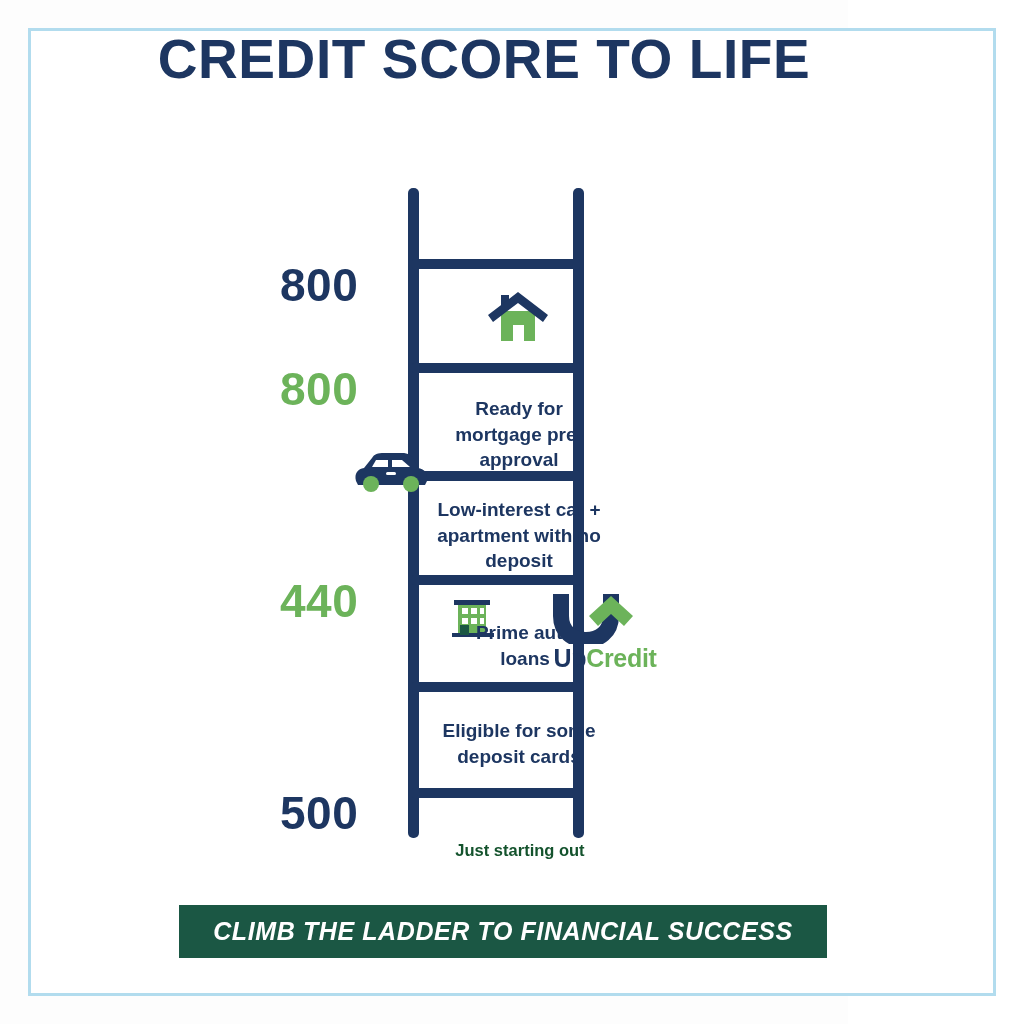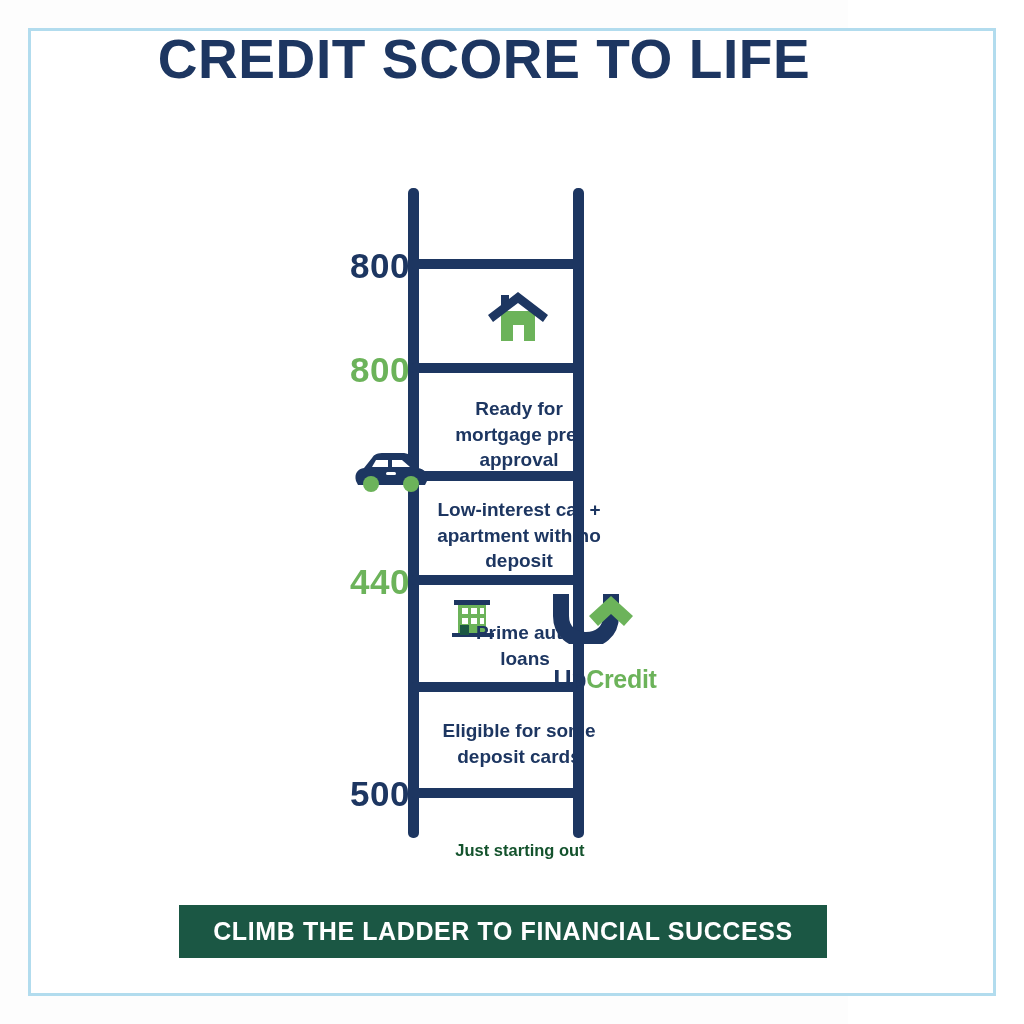"800" .score { font-size: 35px -> 46px; margin-top: none -> 12px; text-align: right -> left }
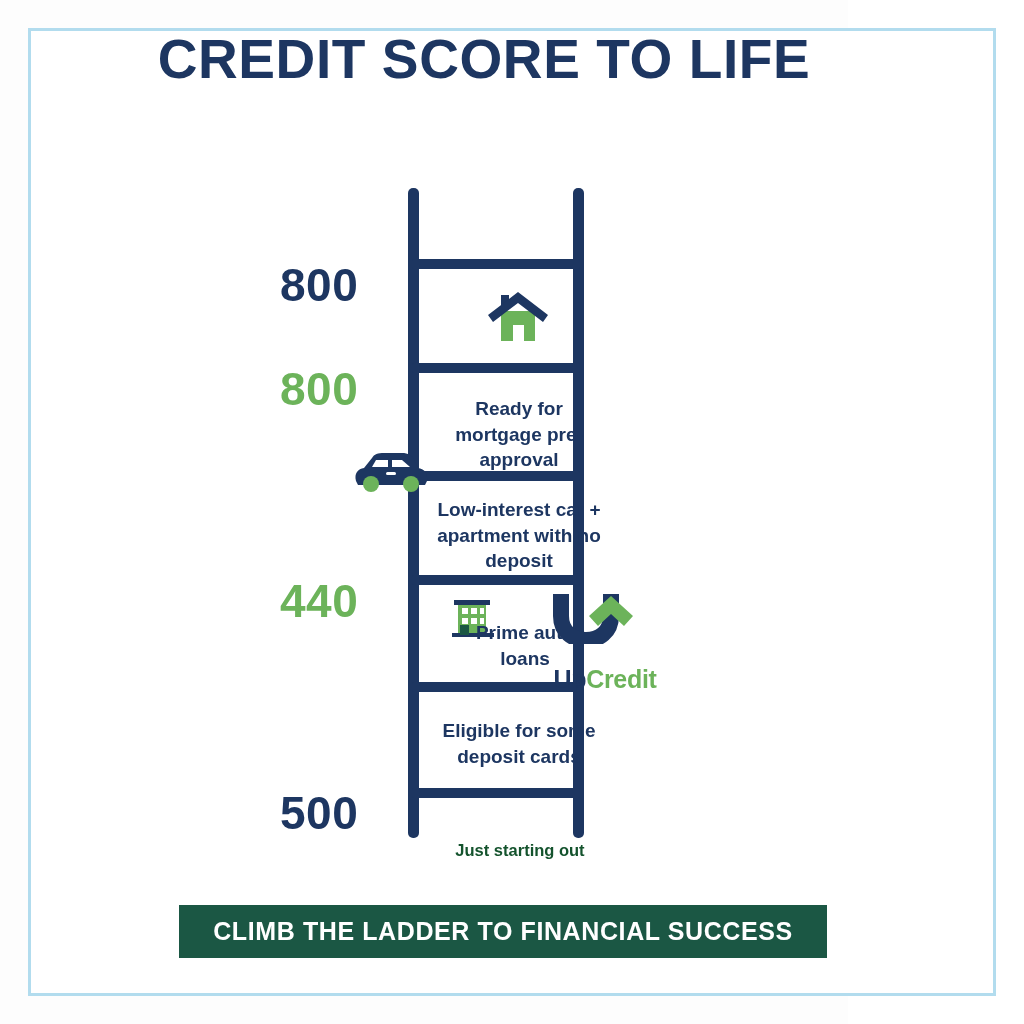"UpCredit" .logo-word { margin-top: 21px -> none }
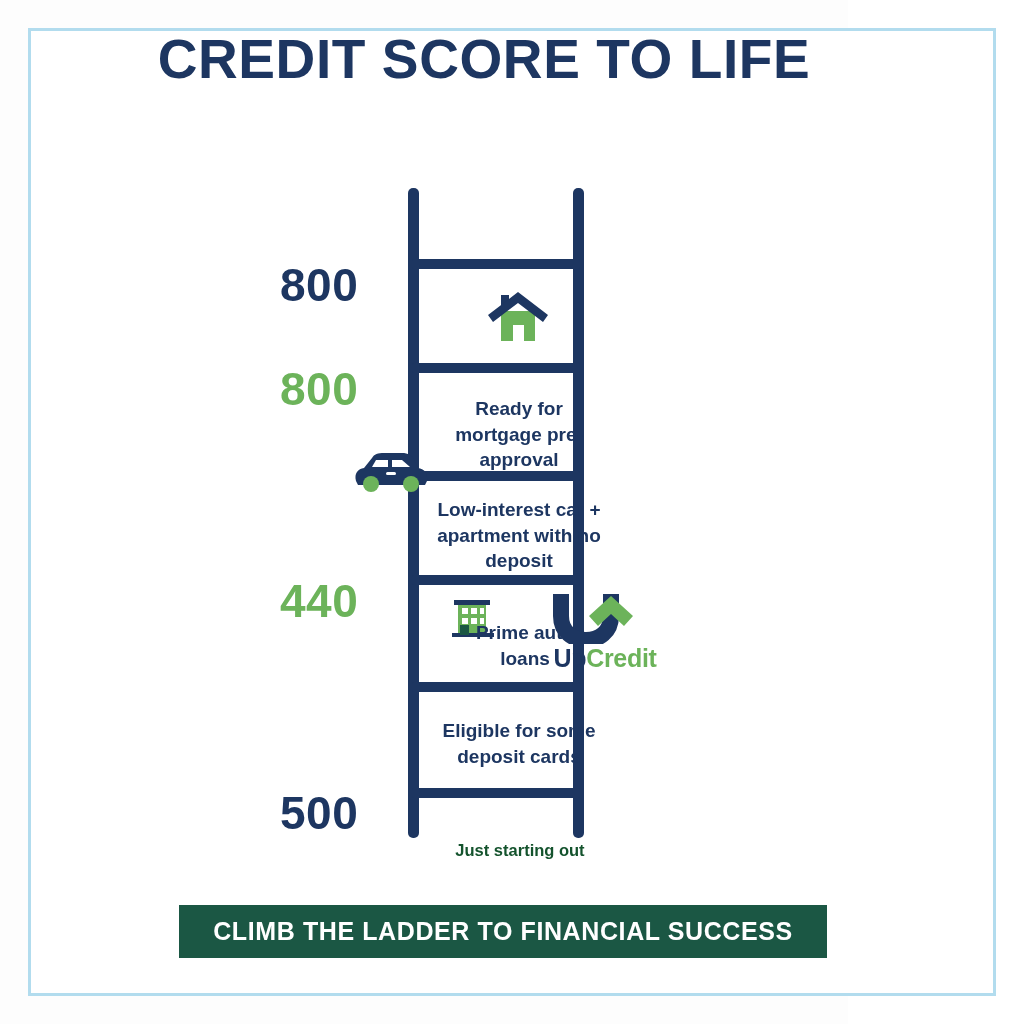"CLIMB THE LADDER TO FINANCIAL" .footer-text { font-style: none -> italic }
